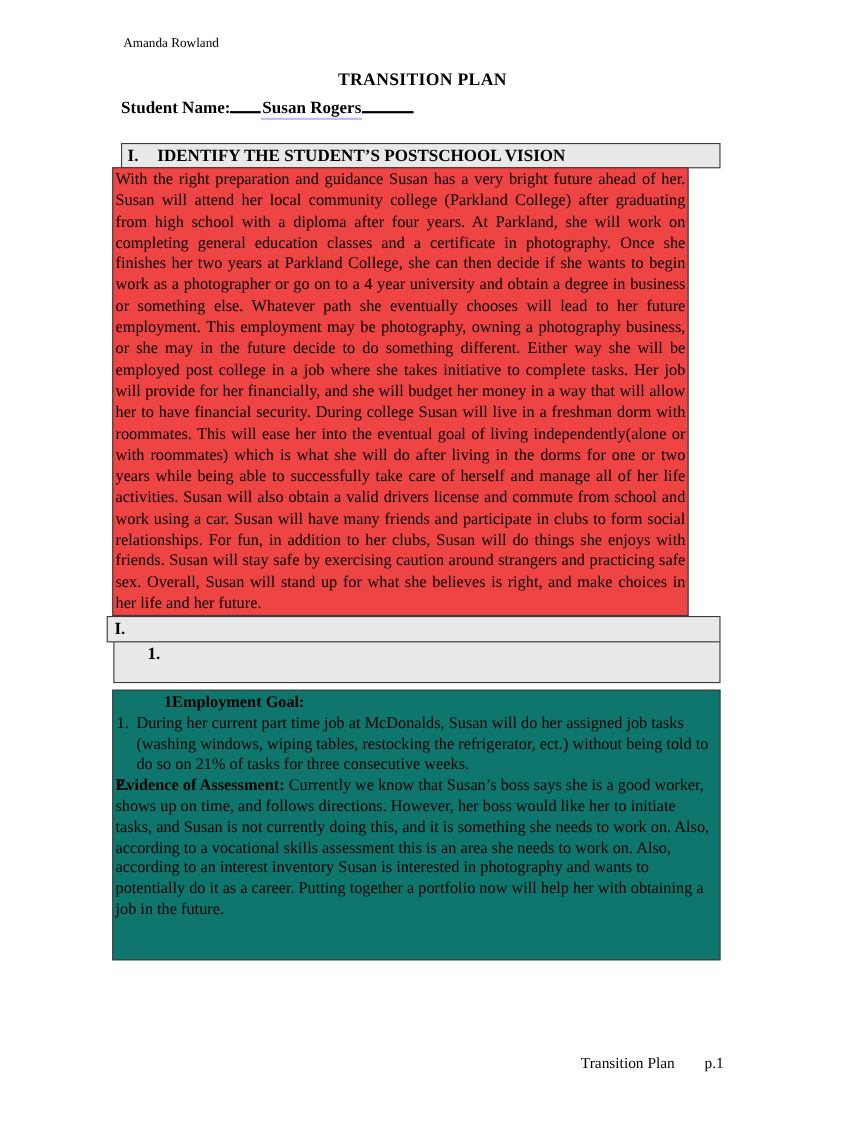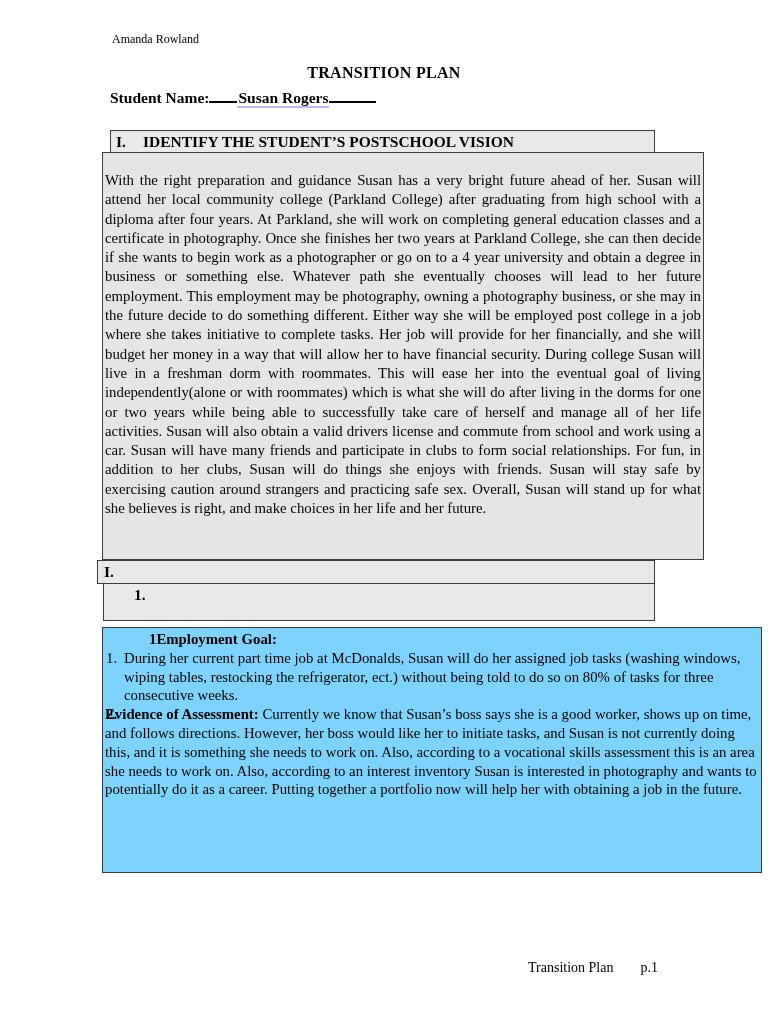"With the right preparation and" .vision-body { background: #e5e5e5 -> #ef4444; padding: 18px 2px -> 1px 2px; width: 602px -> 524px }
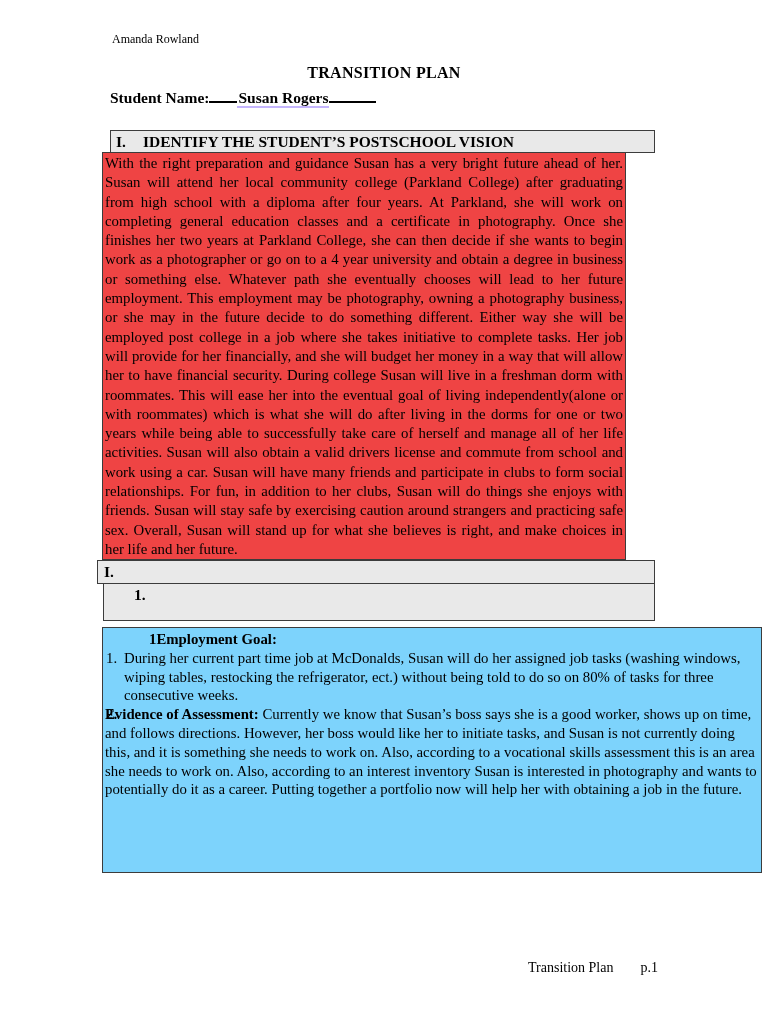"1Employment Goal:" .goal-box { background: #7dd3fc -> #0f766e; width: 660px -> 553px }
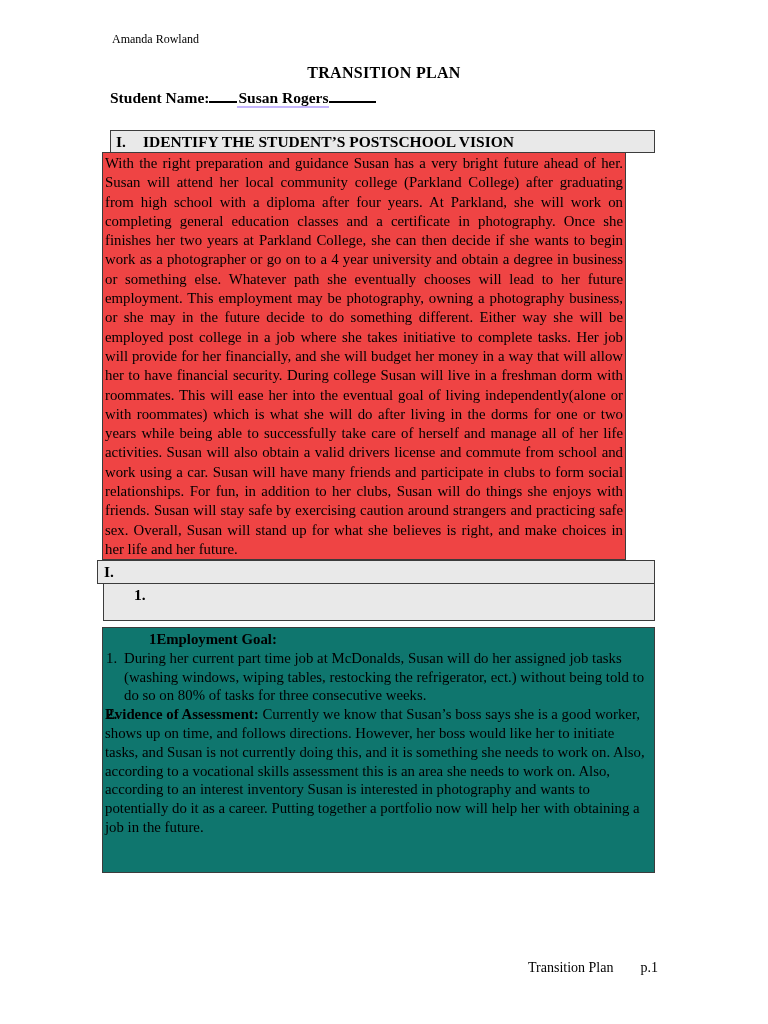"During her current part time" span { text: 80% -> 21% }
